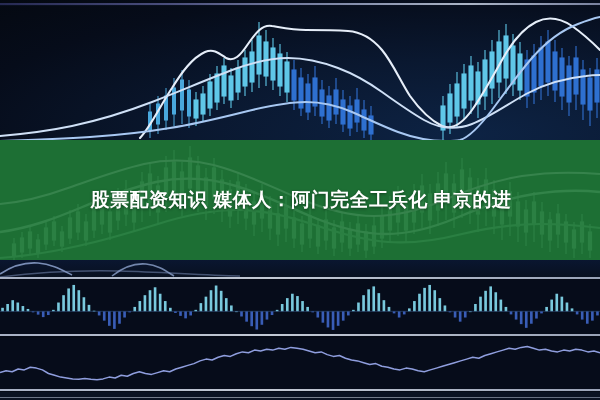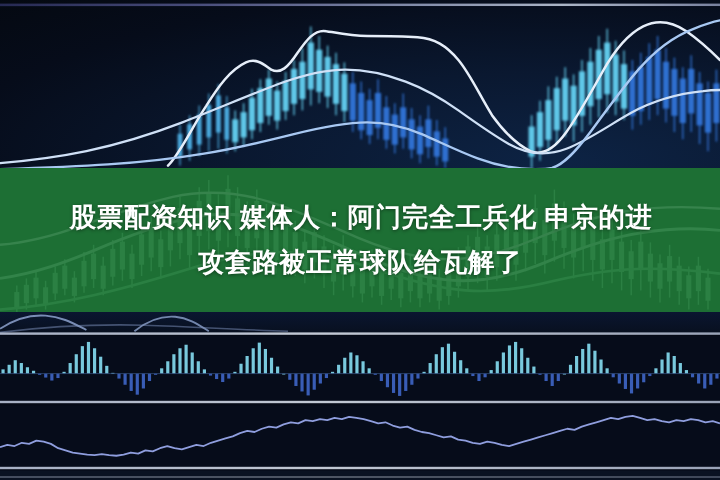"股票配资知识 媒体人：阿门完全工兵化 申京的进" #headline { font-size: 22px -> 19px }
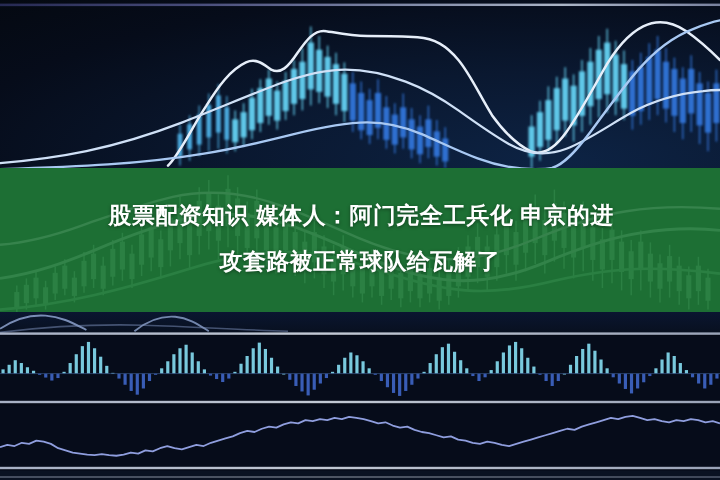"攻套路被正常球队给瓦解了" div.line2 { html: <div>攻套路被正常球队给瓦解了</div> -> none }
